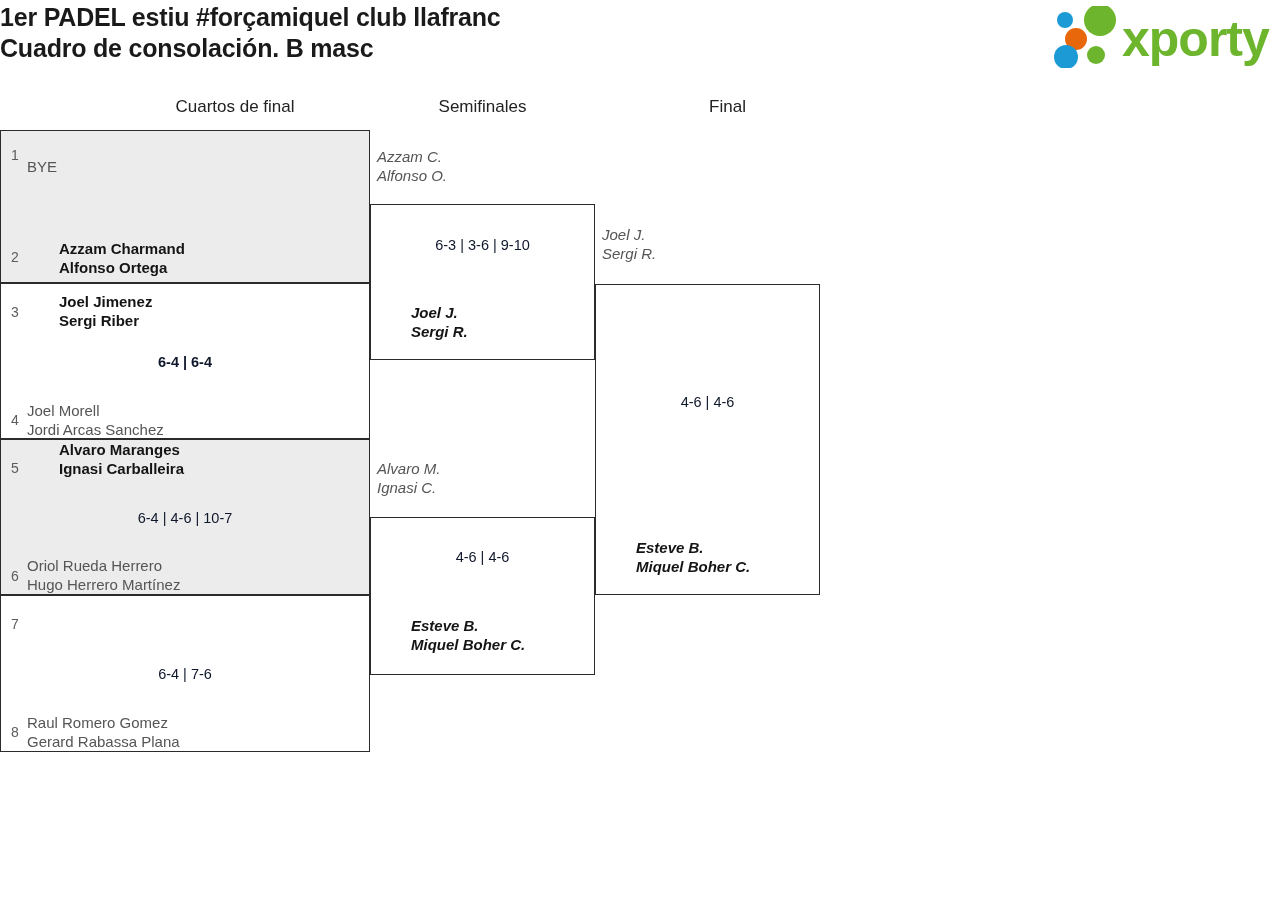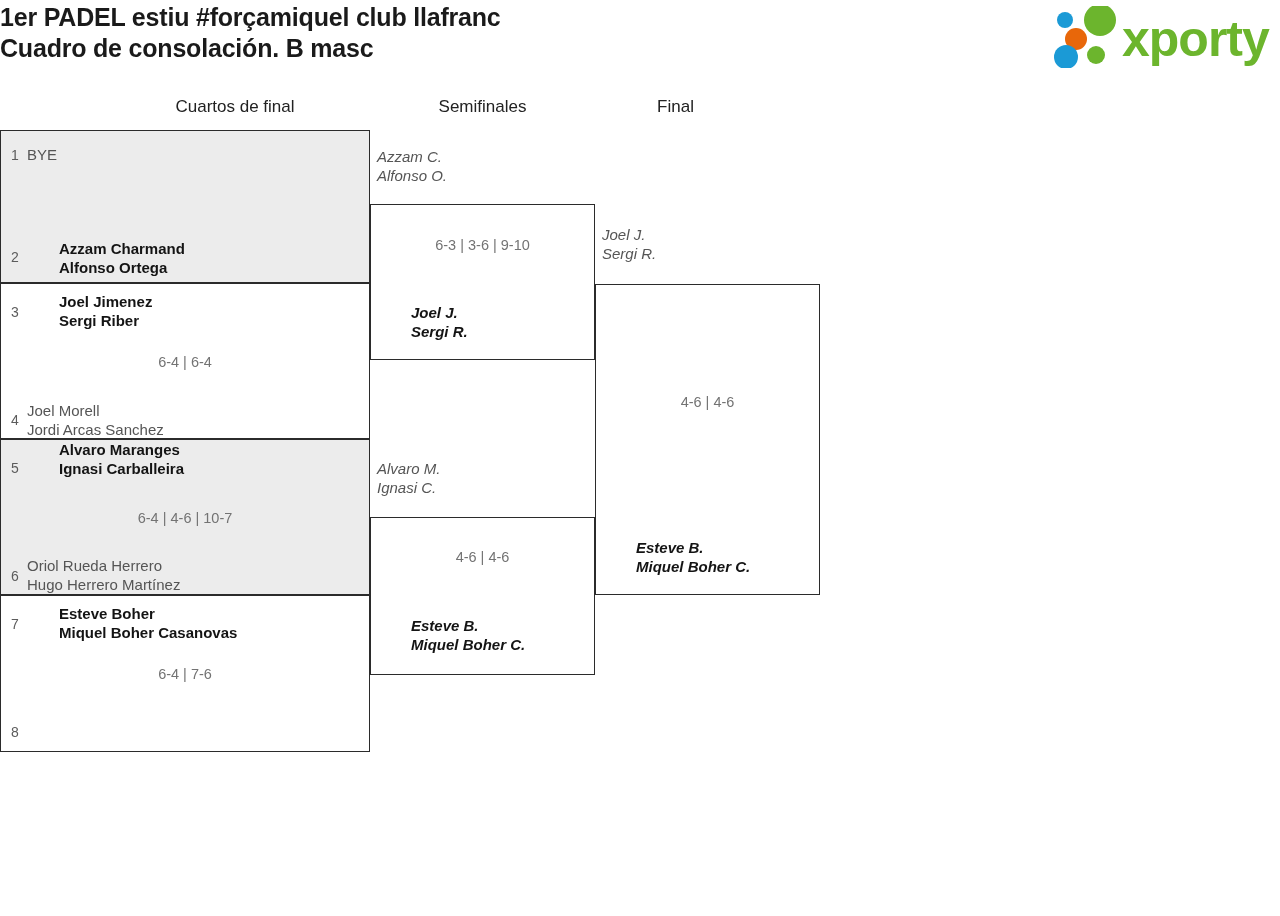"Final" .rh-f { left: 563px -> 615px }
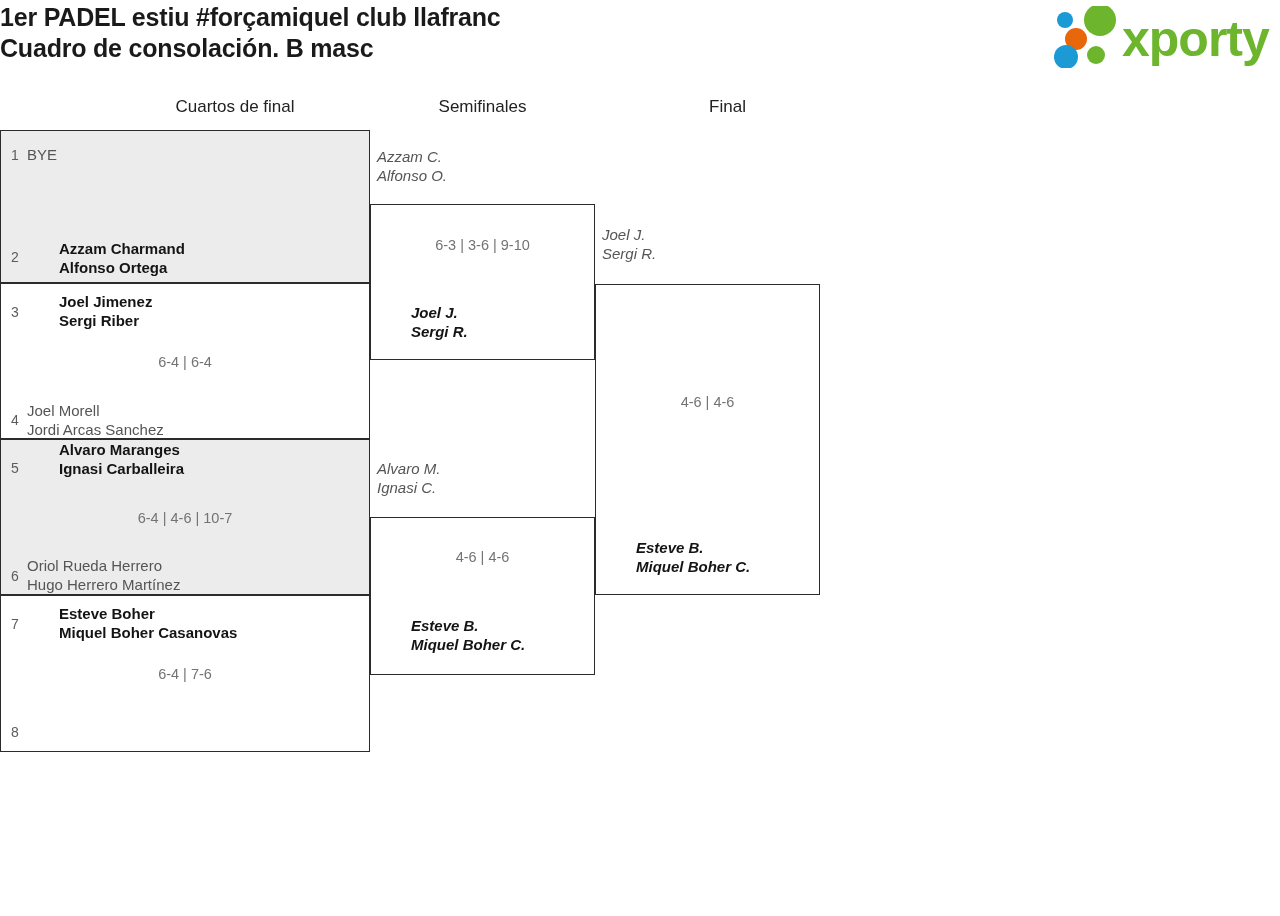"BYE" .byetext { margin-top: none -> 12px }
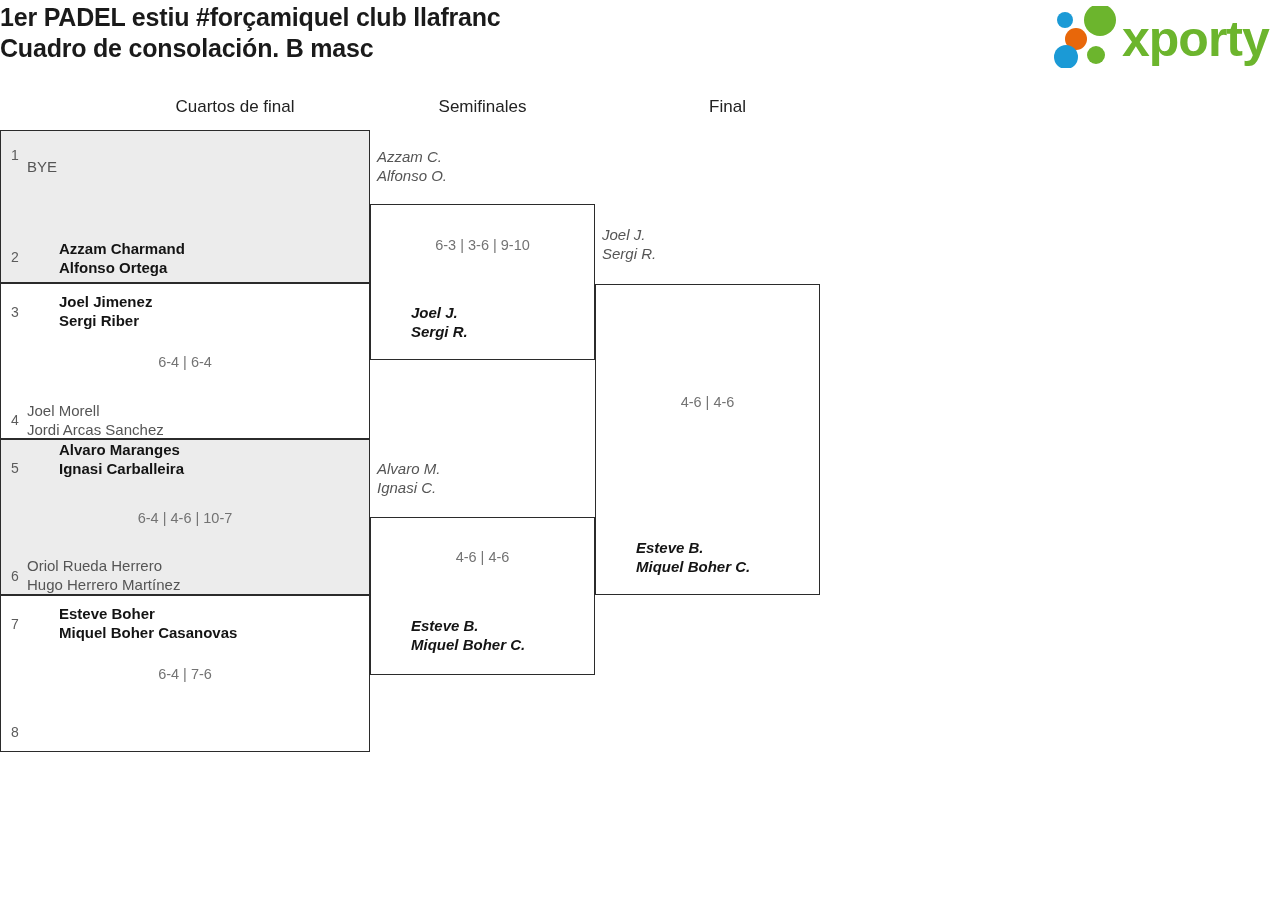"6-3 | 3-6 | 9-10" .score { color: #737373 -> #0f172a }
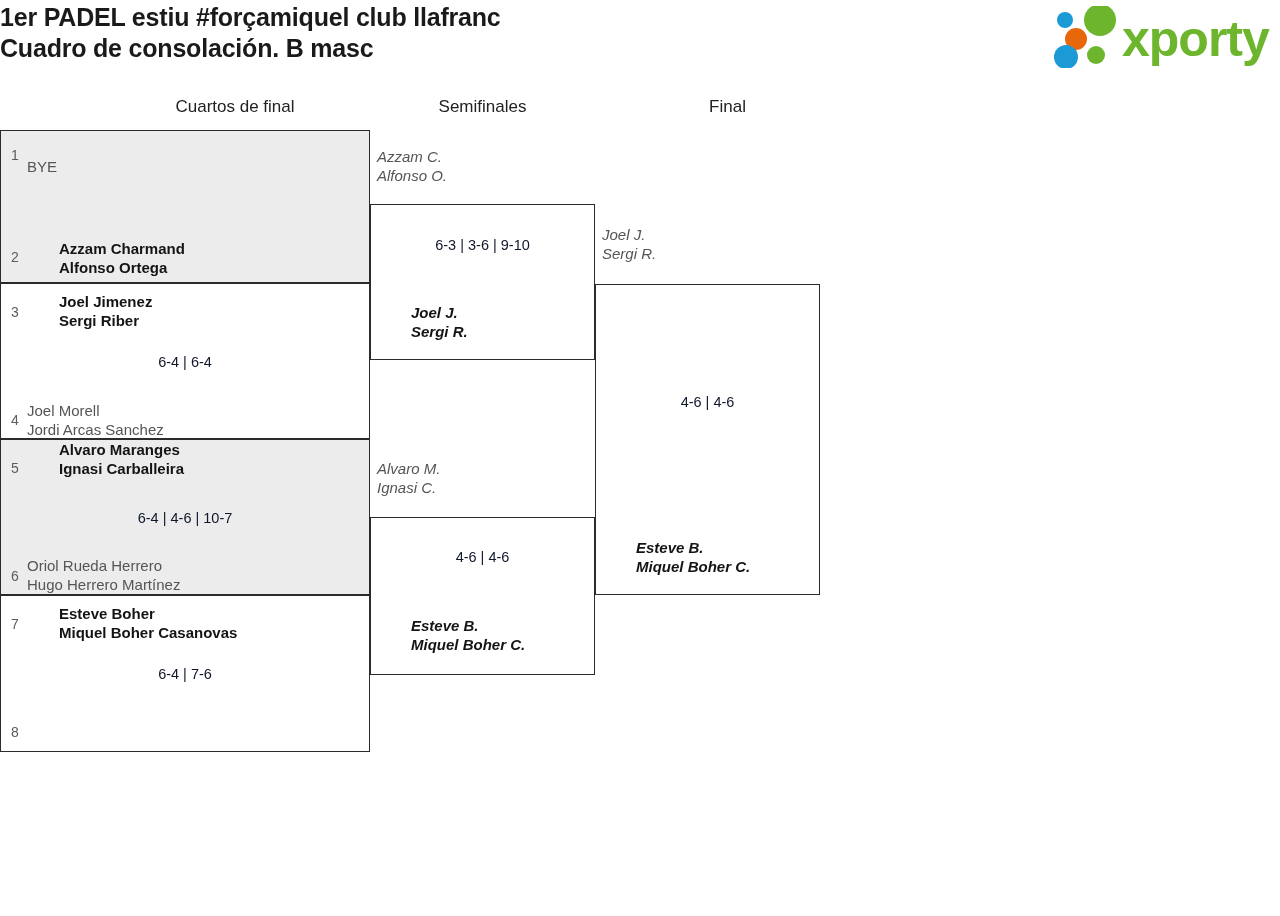"6-4 | 6-4" div.score { font-weight: none -> bold }
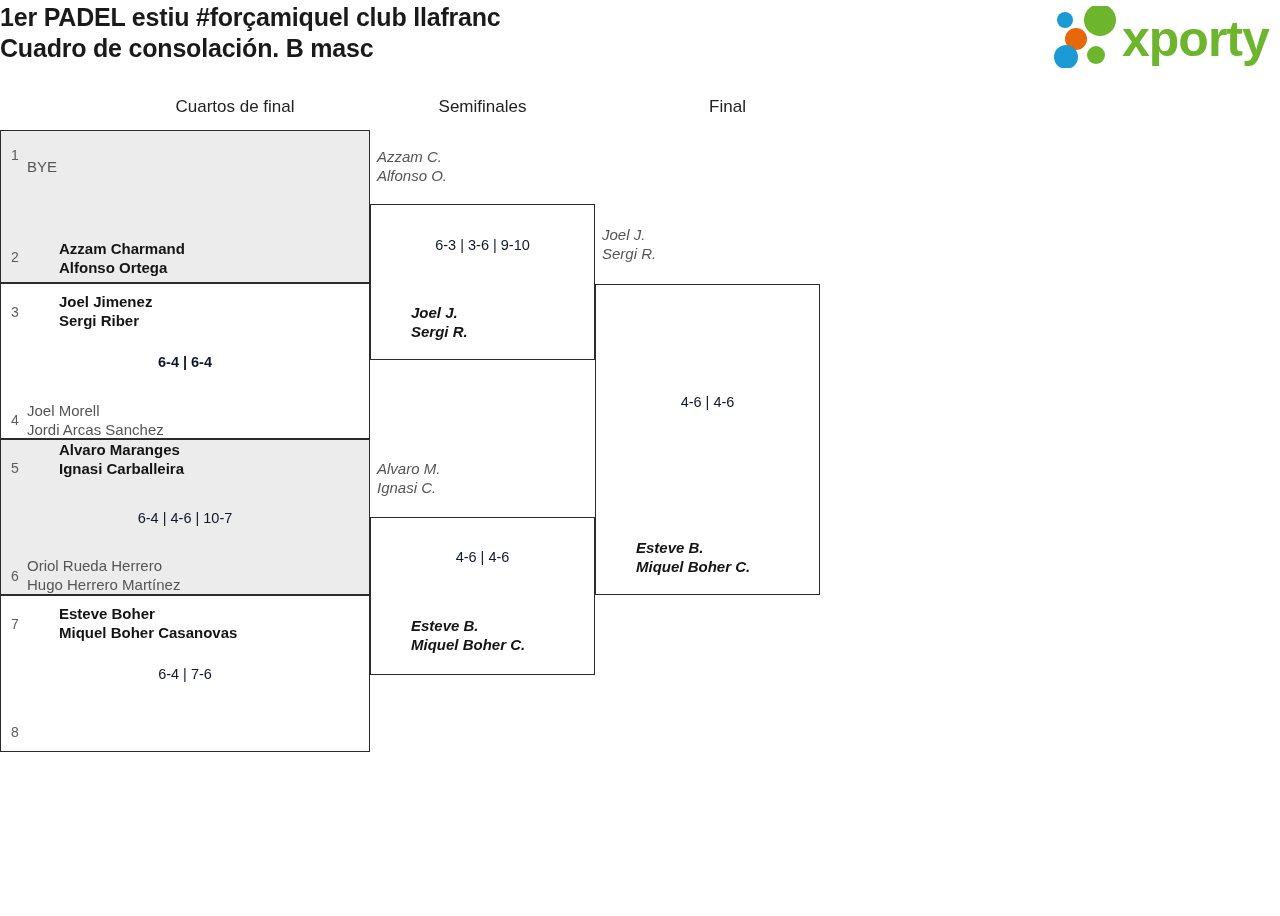"Esteve Boher" div.pair { html: <div> <span>Esteve Boher</span> <span>Miquel Boher Casanovas</span> </div> -> none }
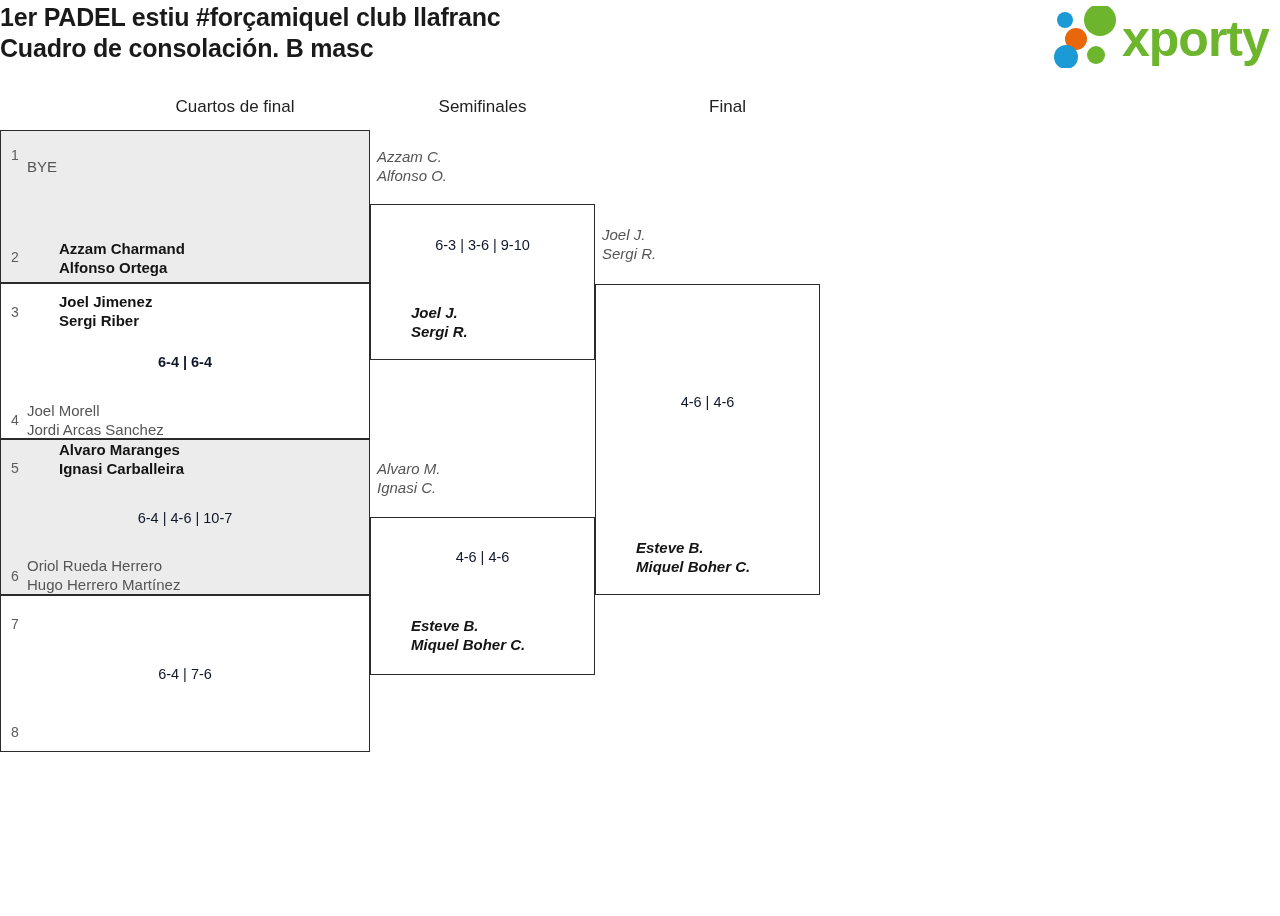"Raul Romero Gomez" div.pair { html: none -> <div> <span>Raul Romero Gomez</span> <span>Gerard Rabassa Plana</span> </div> }
